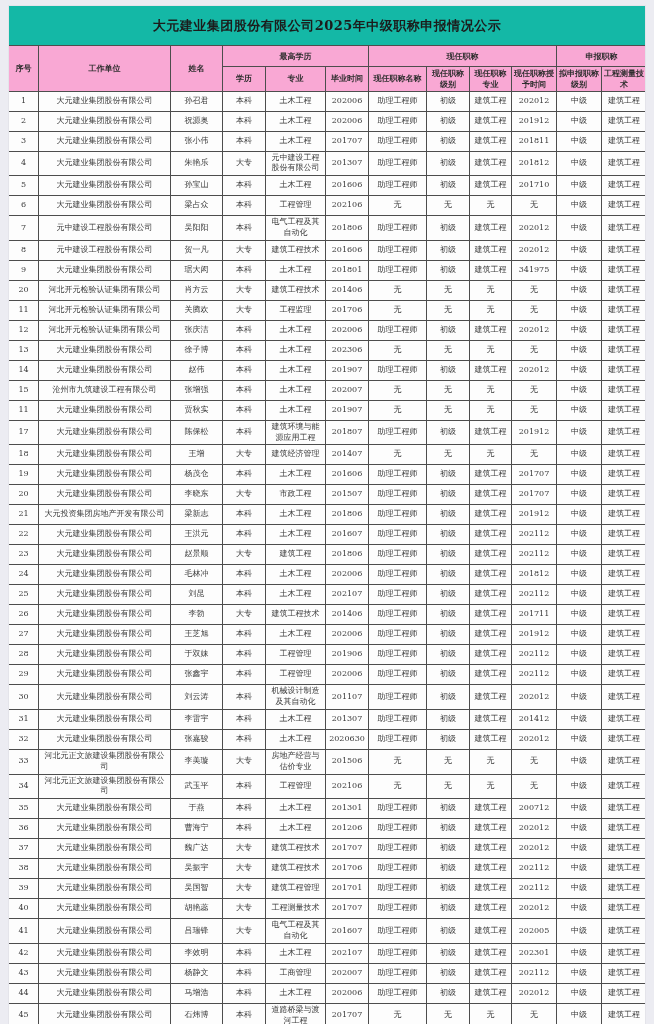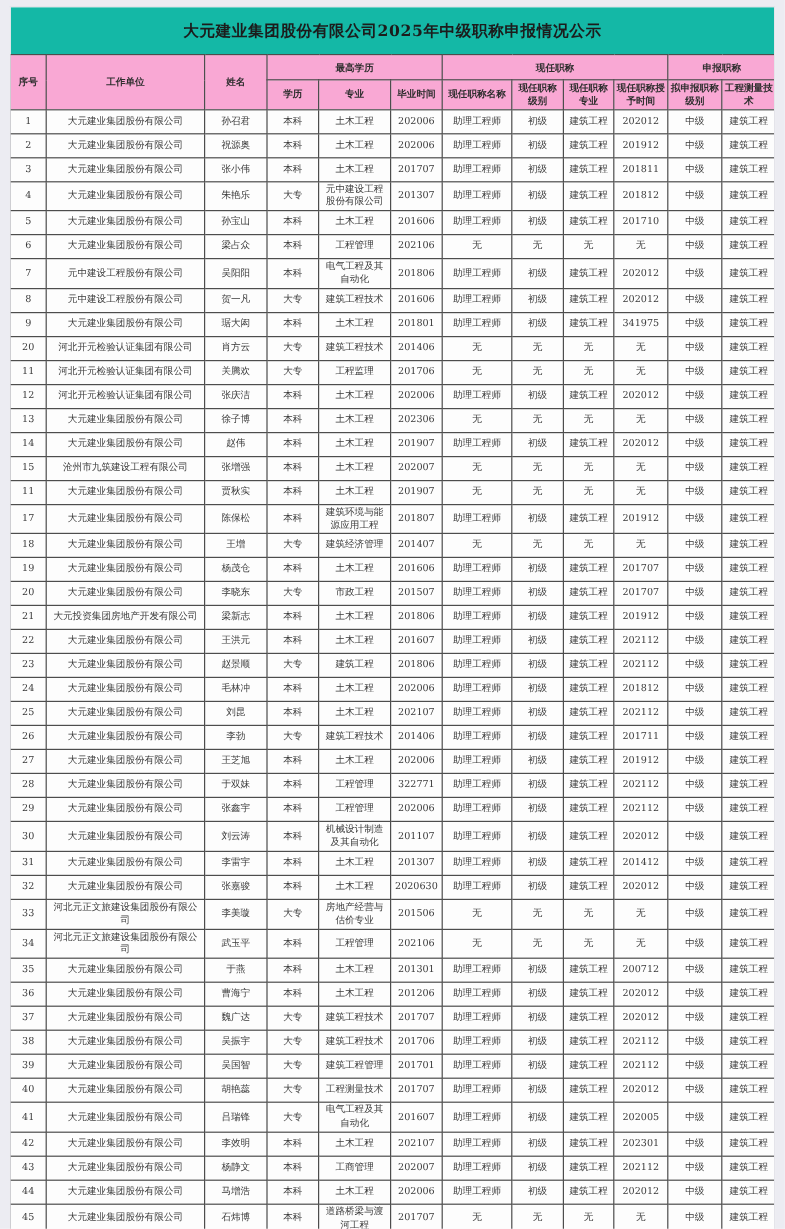"322771" td.c-graduation-date { text: 322771 -> 201906 }
